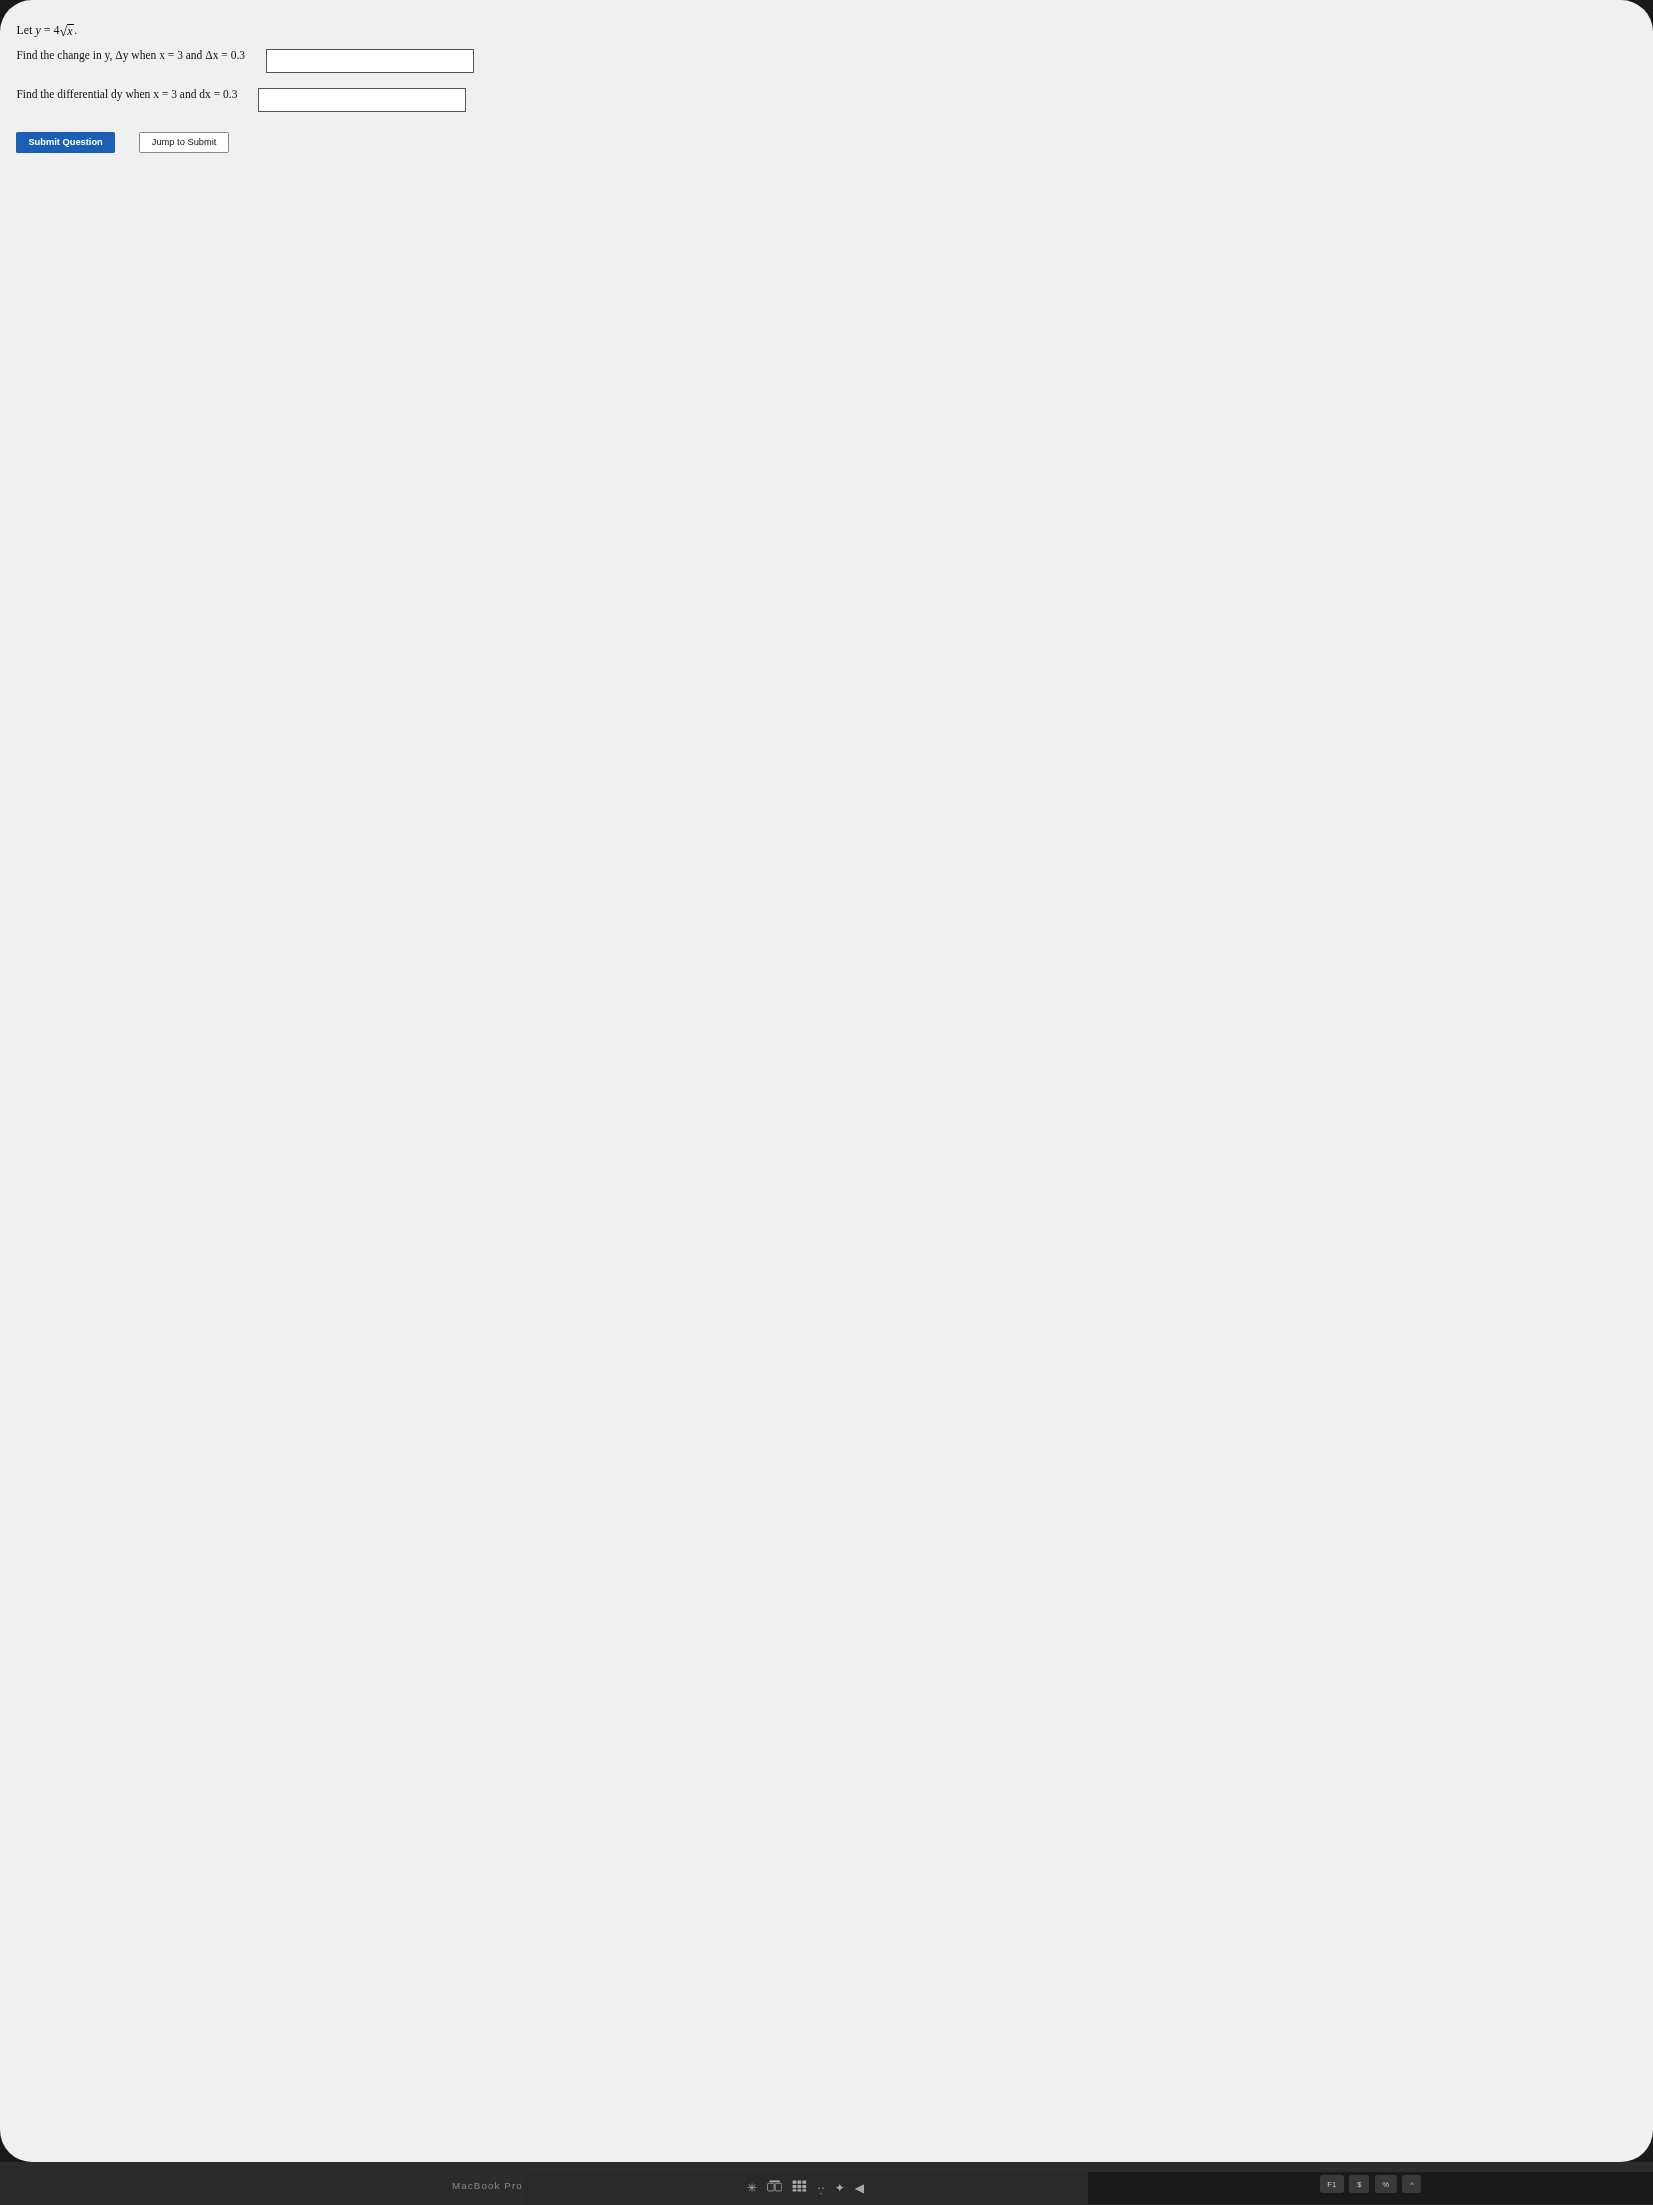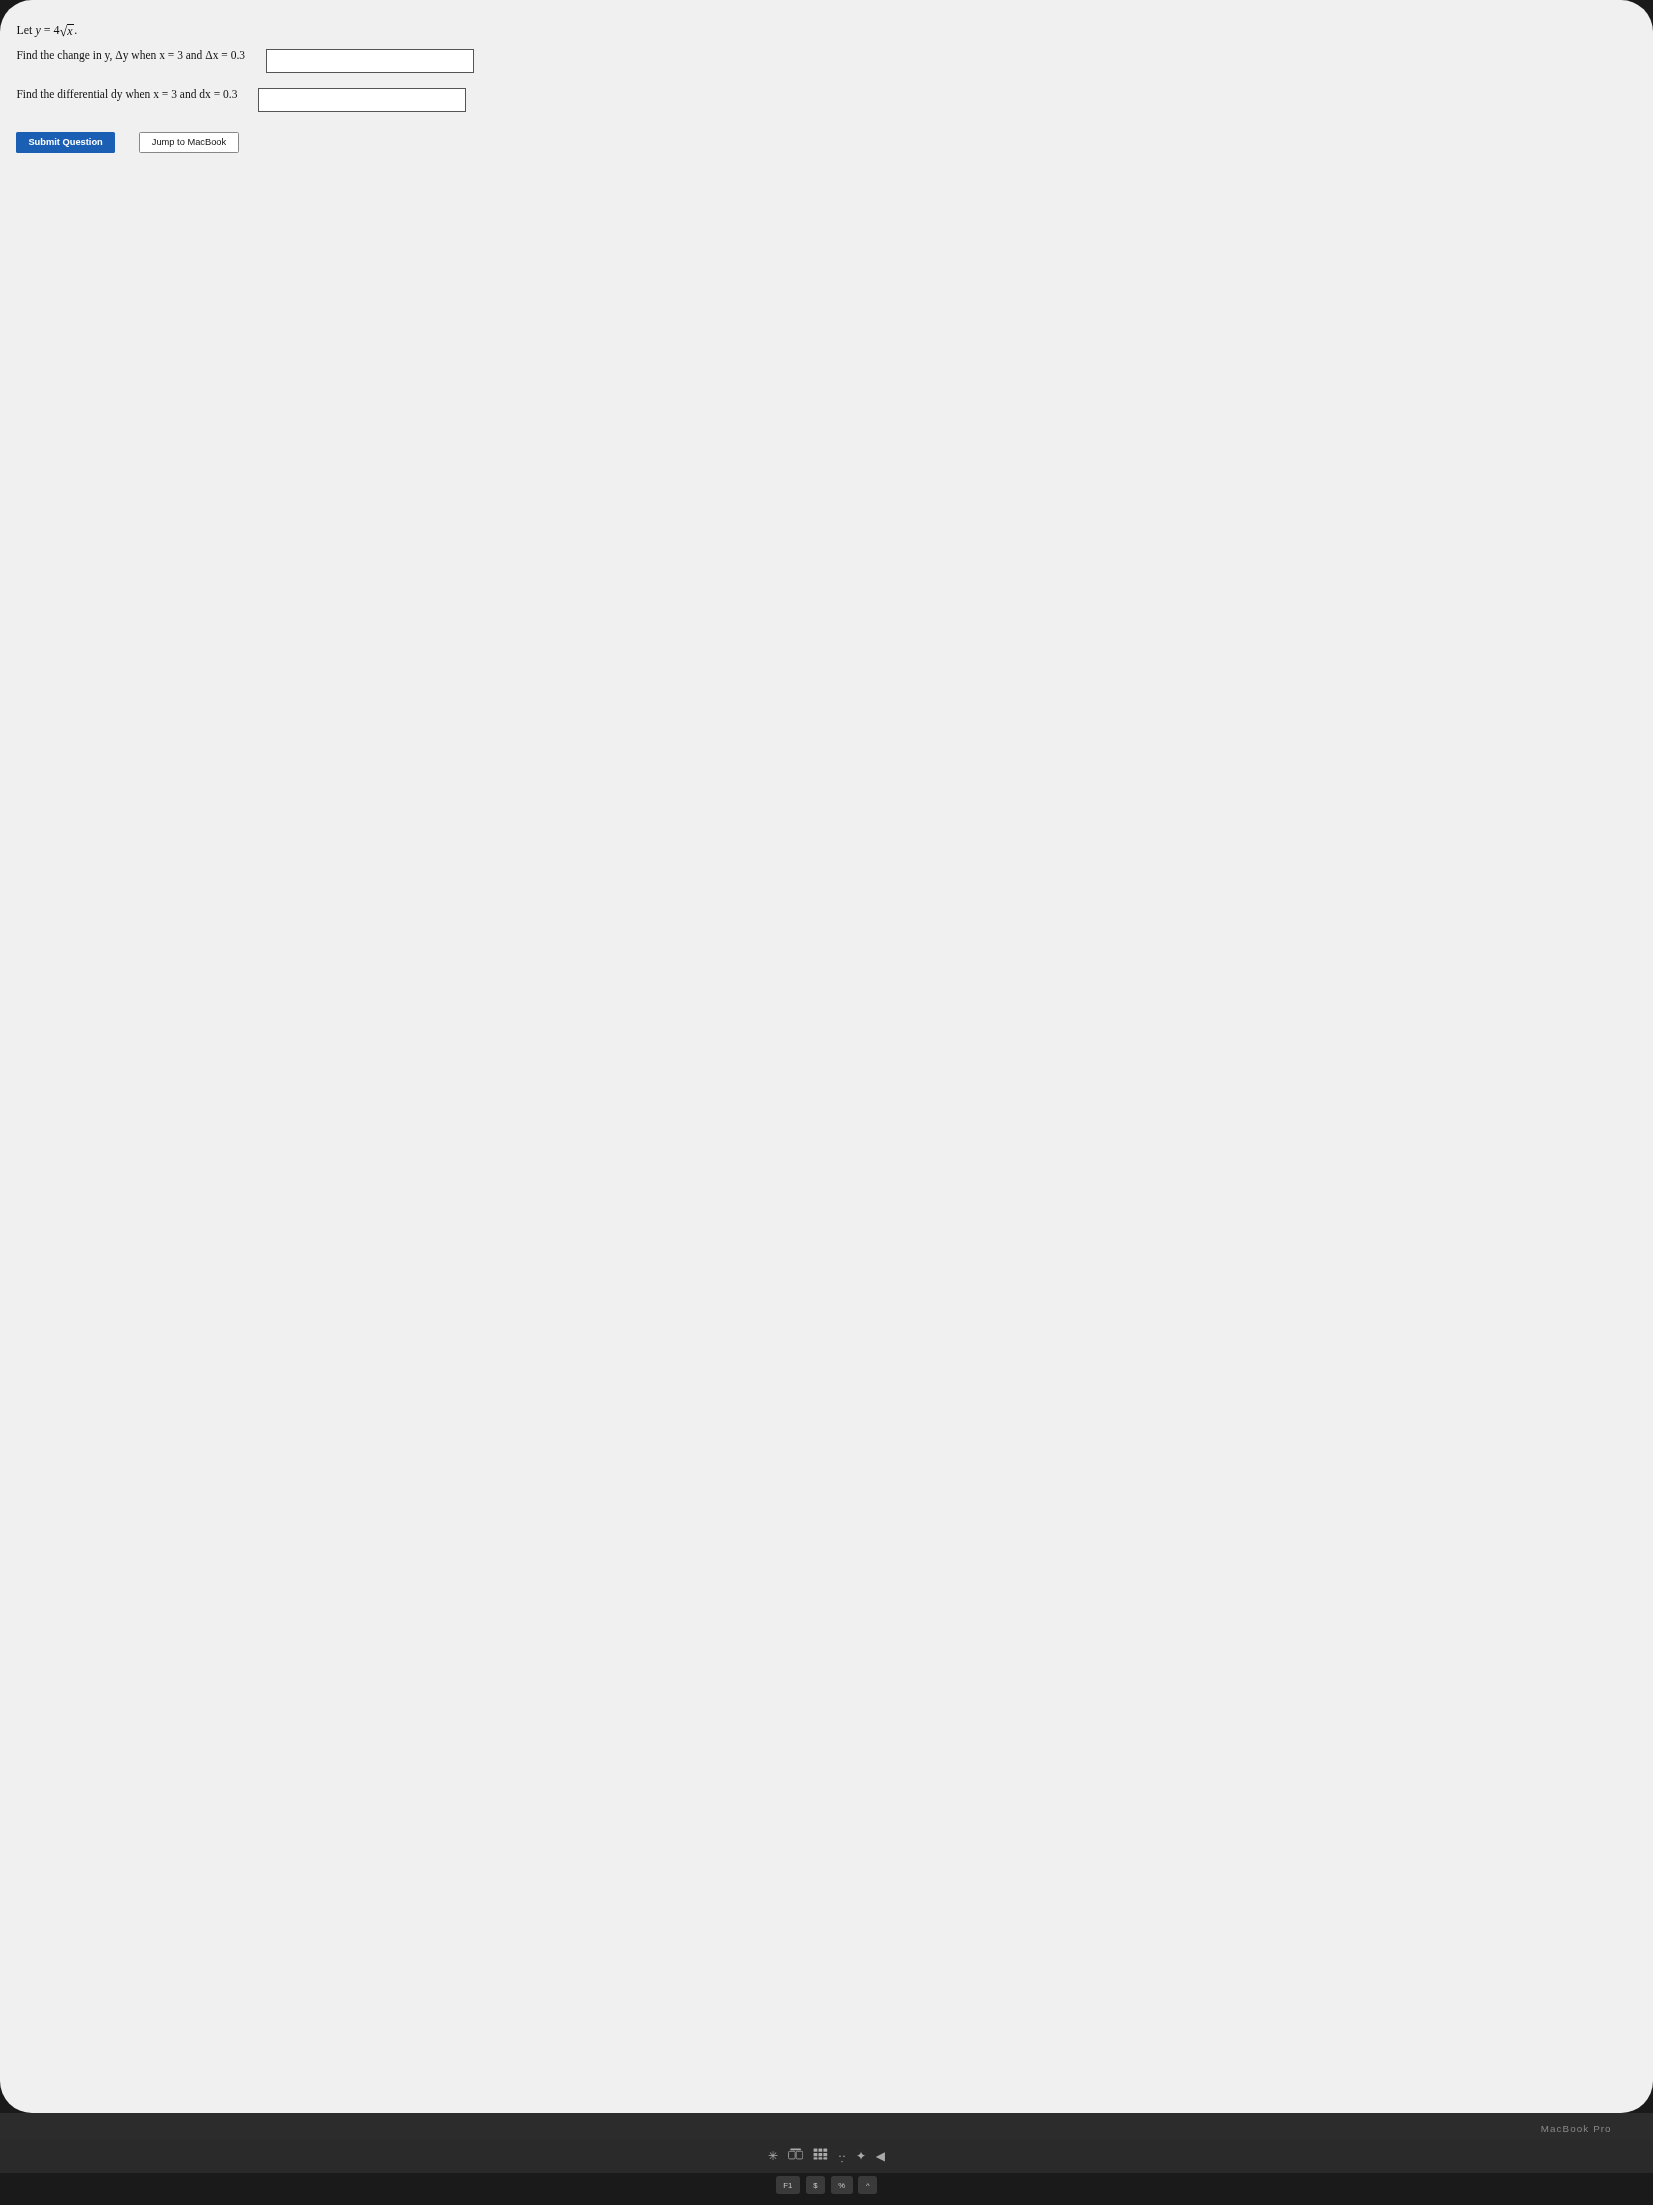"Jump to MacBook" button.btn-jump { text: MacBook -> Submit }
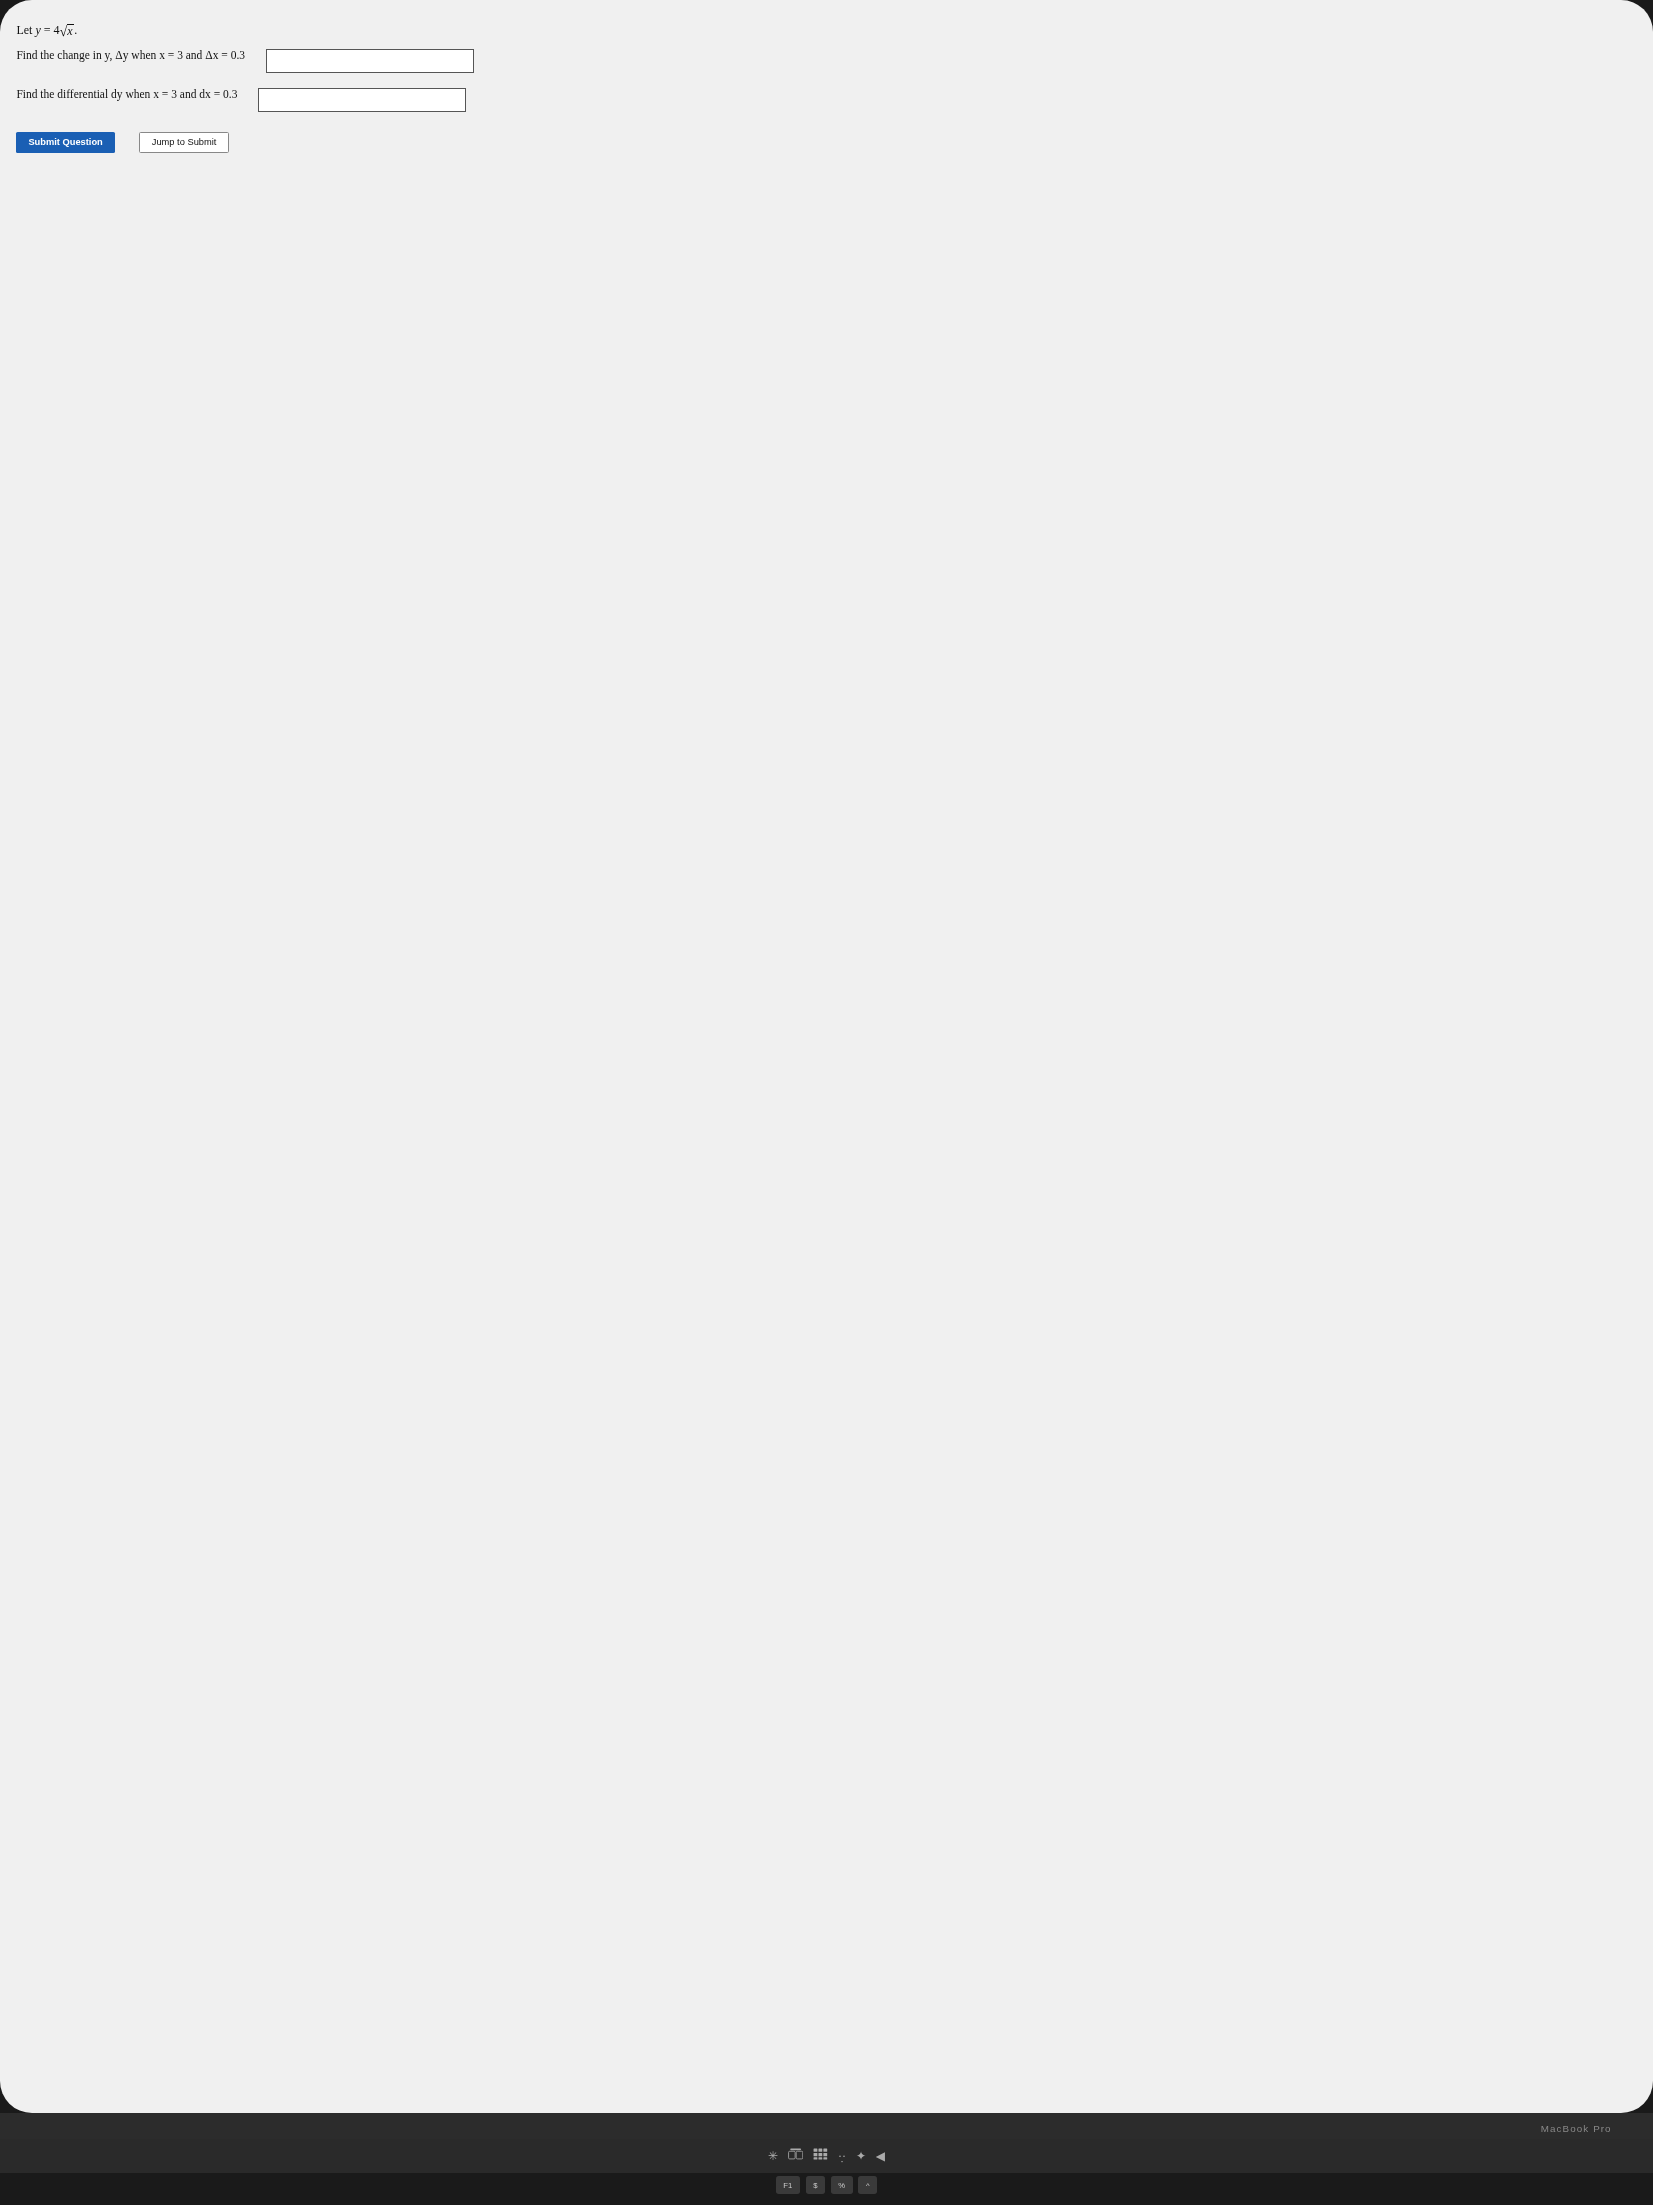"MacBook Pro" .laptop-bottom { flex-direction: column -> row }
